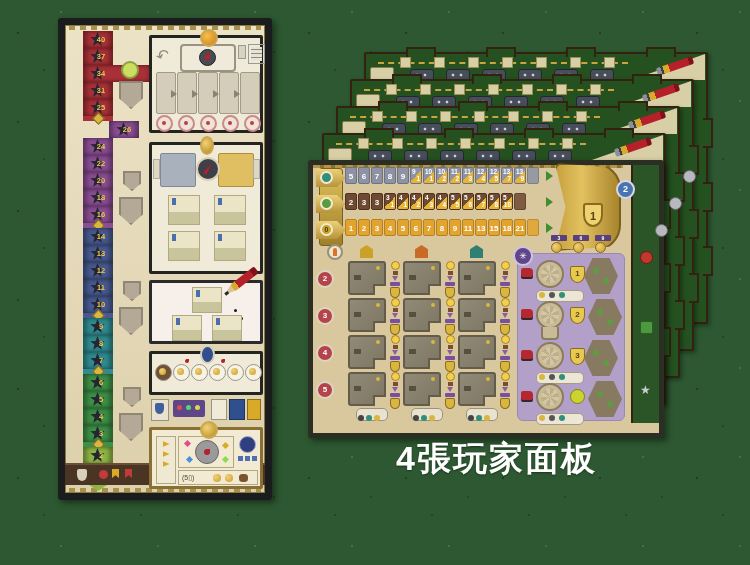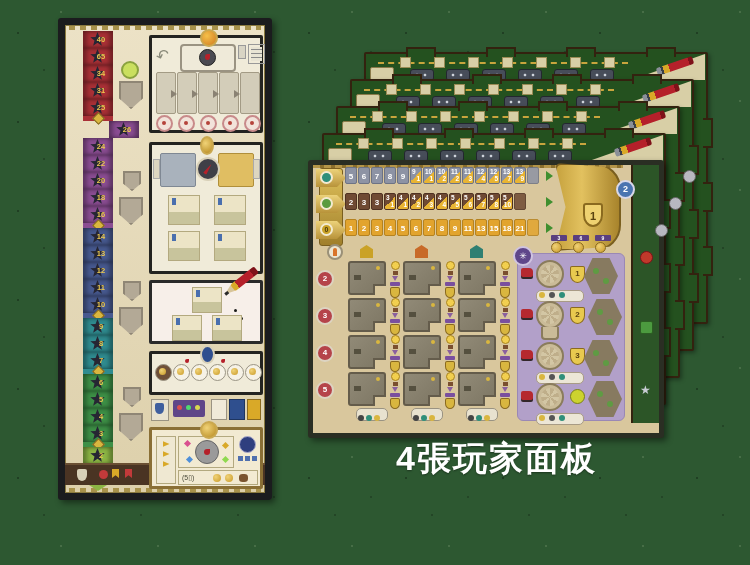"65" div.score-num { text: 65 -> 37 }
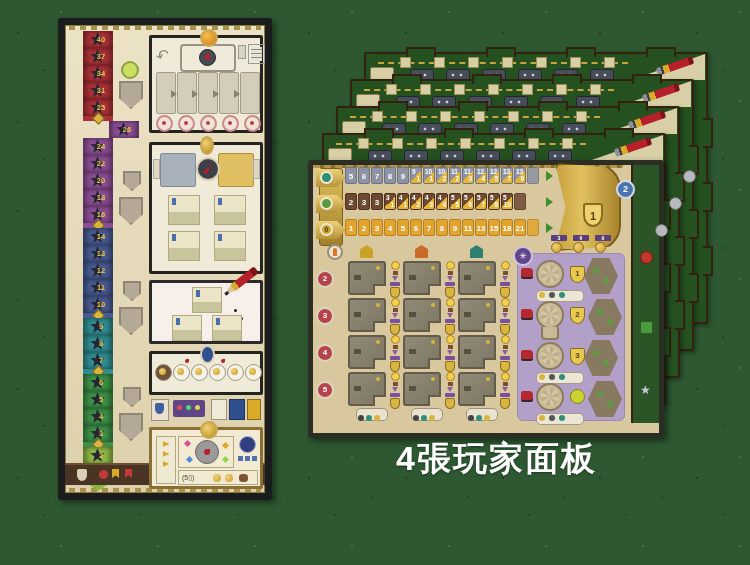"34" div.score-cell { padding-left: none -> 40px }
